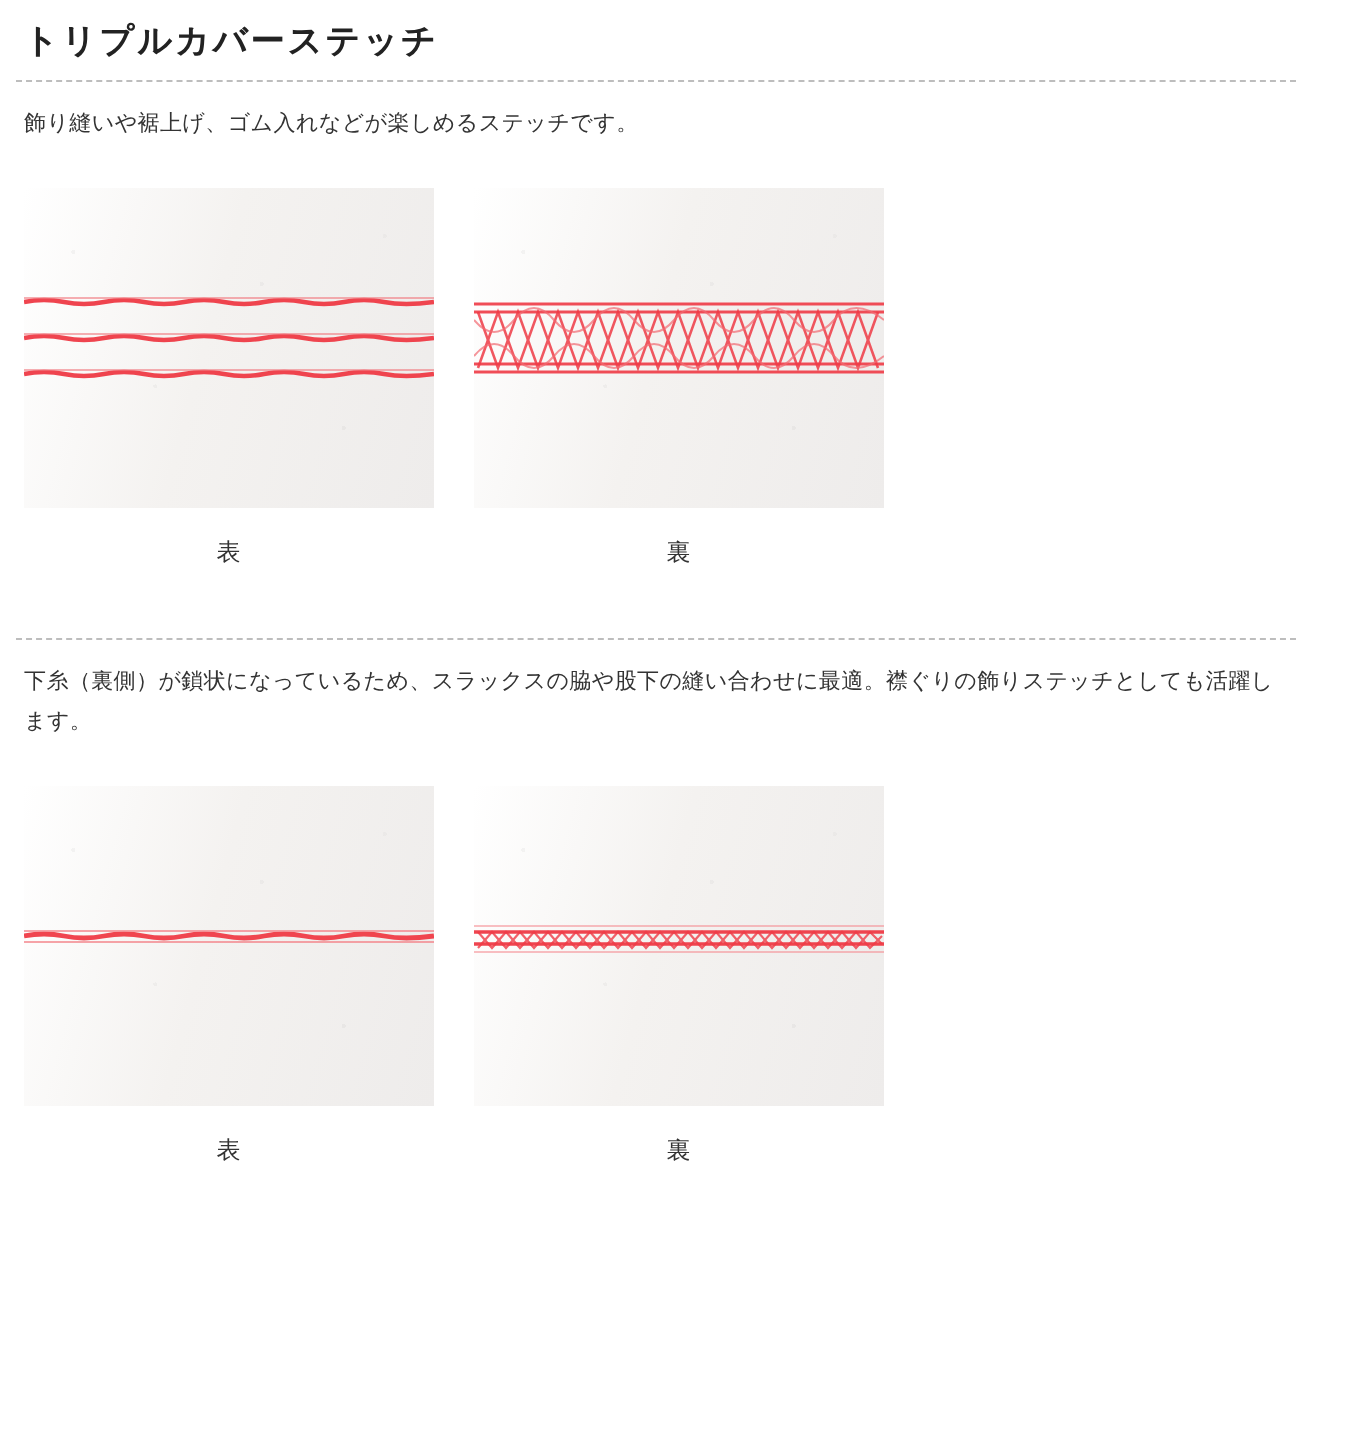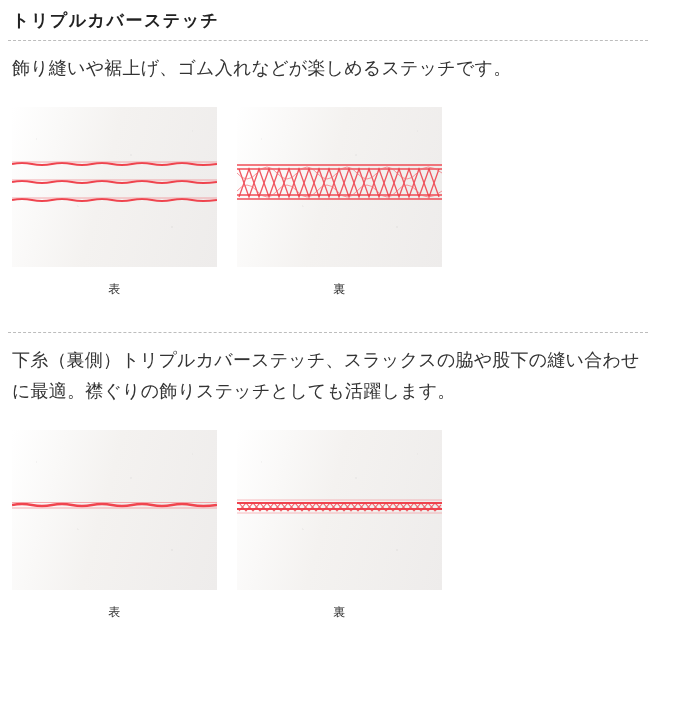"飾り縫いや裾上げ、ゴム入れなどが楽しめるステッチです。" .section-desc { font-size: 18px -> 11px }
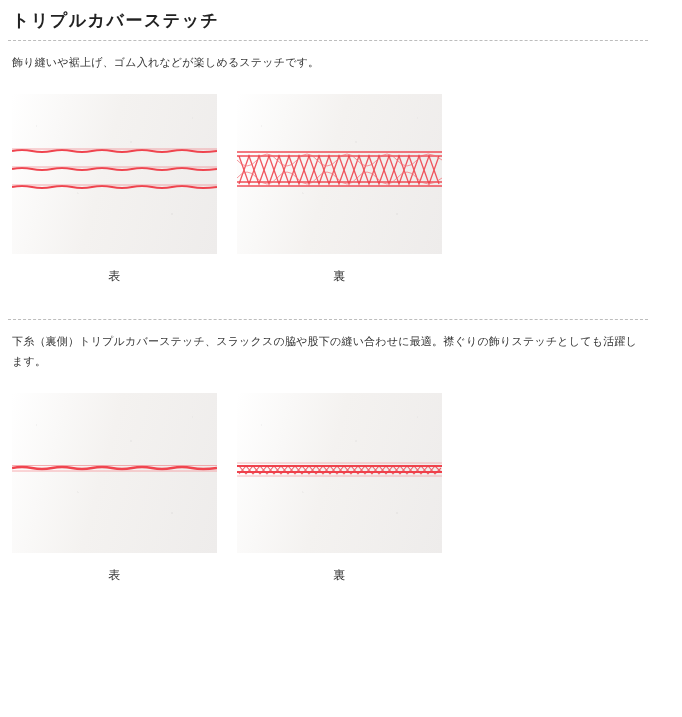"下糸（裏側）トリプルカバーステッチ、スラックスの脇や股下の縫い合わせに最適。襟ぐ" p.section-desc { text: トリプルカバーステッチ -> が鎖状になっているため }
